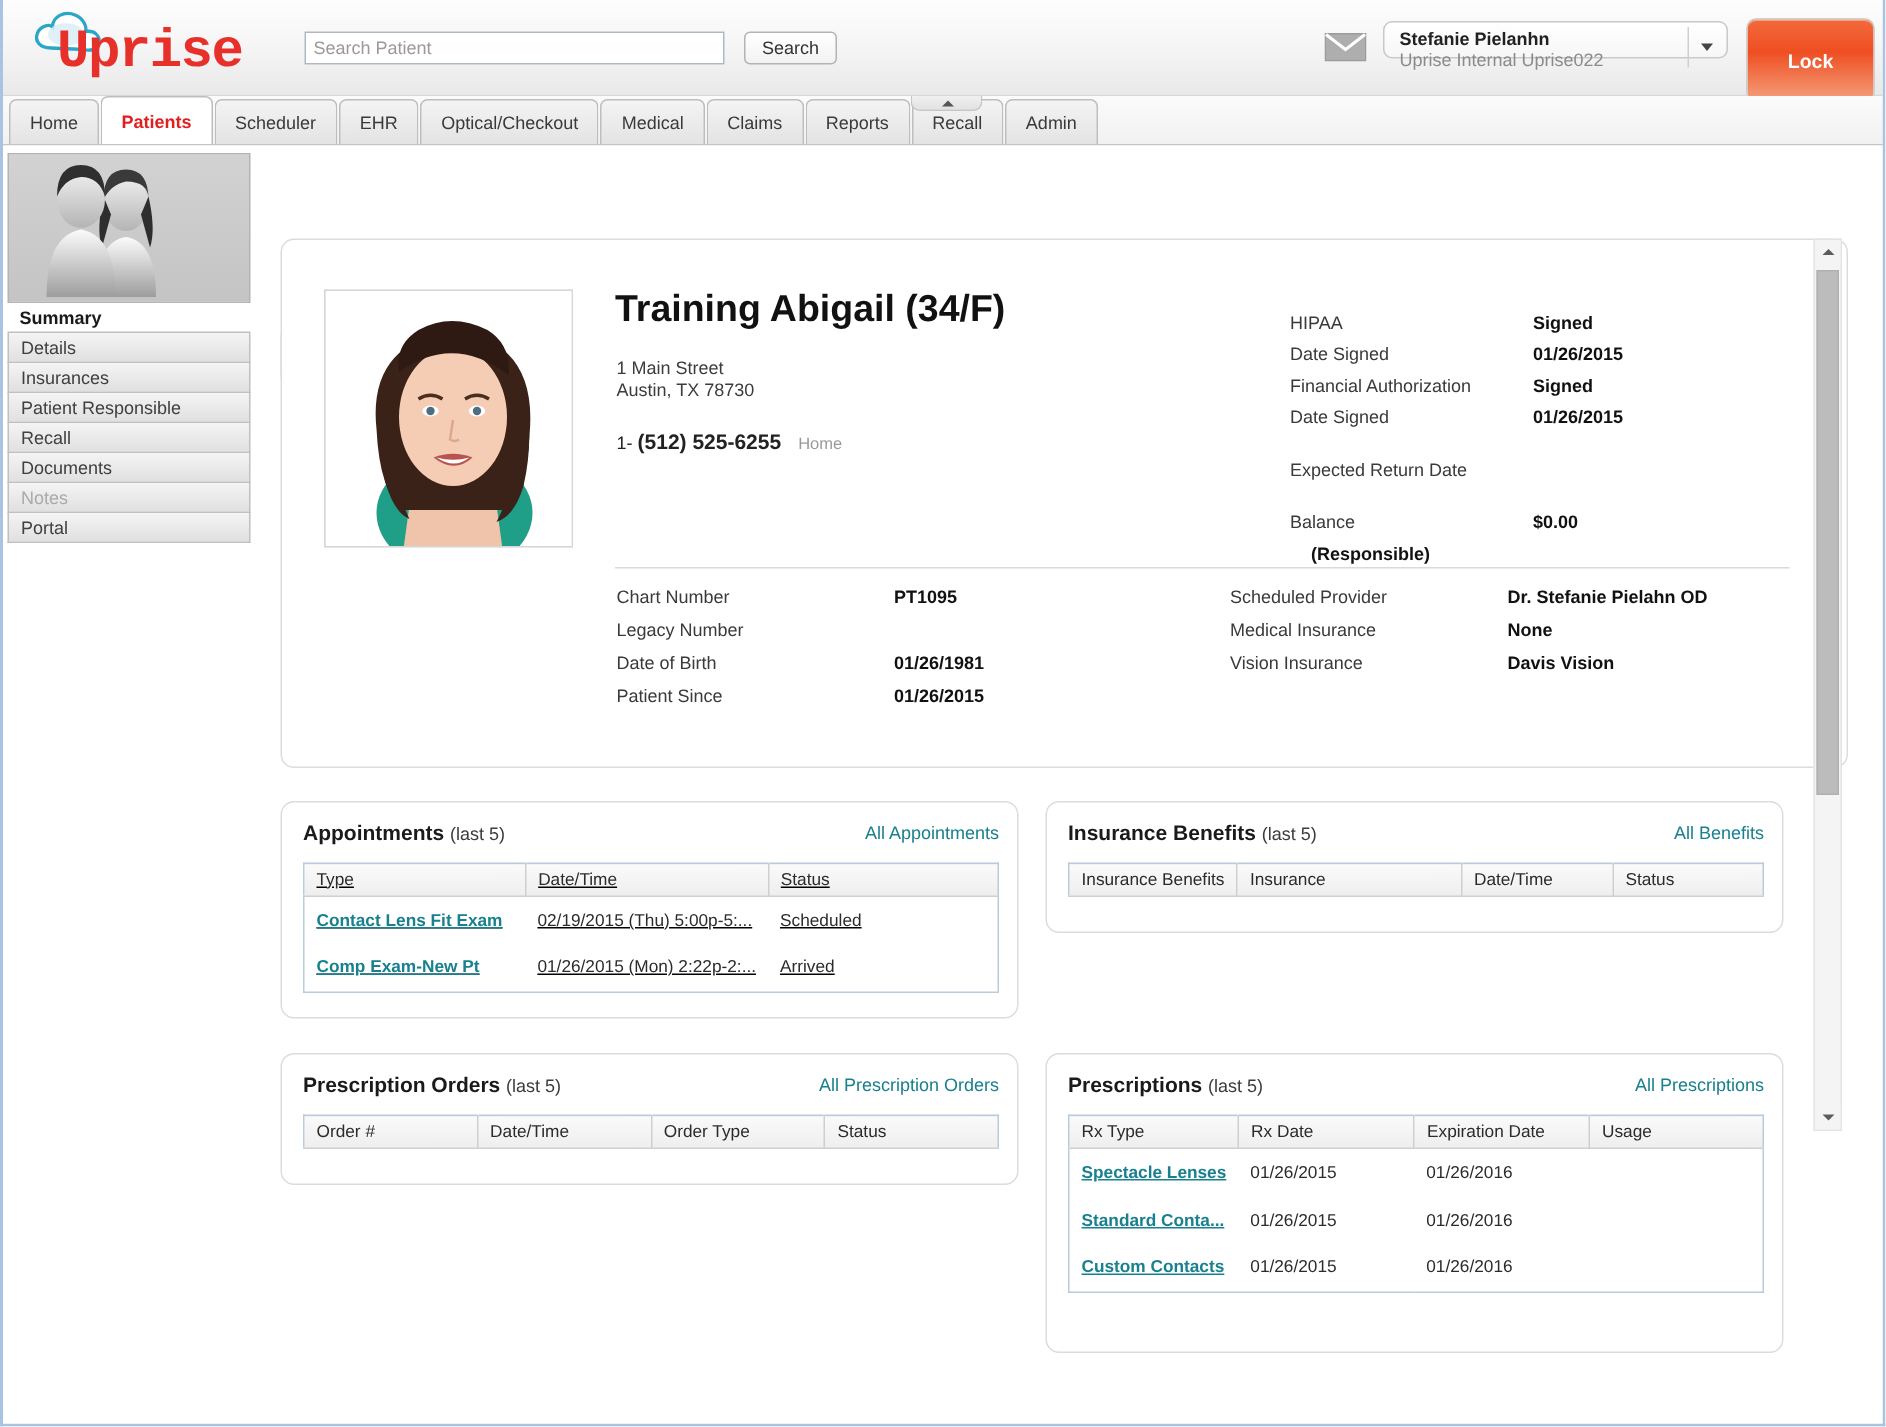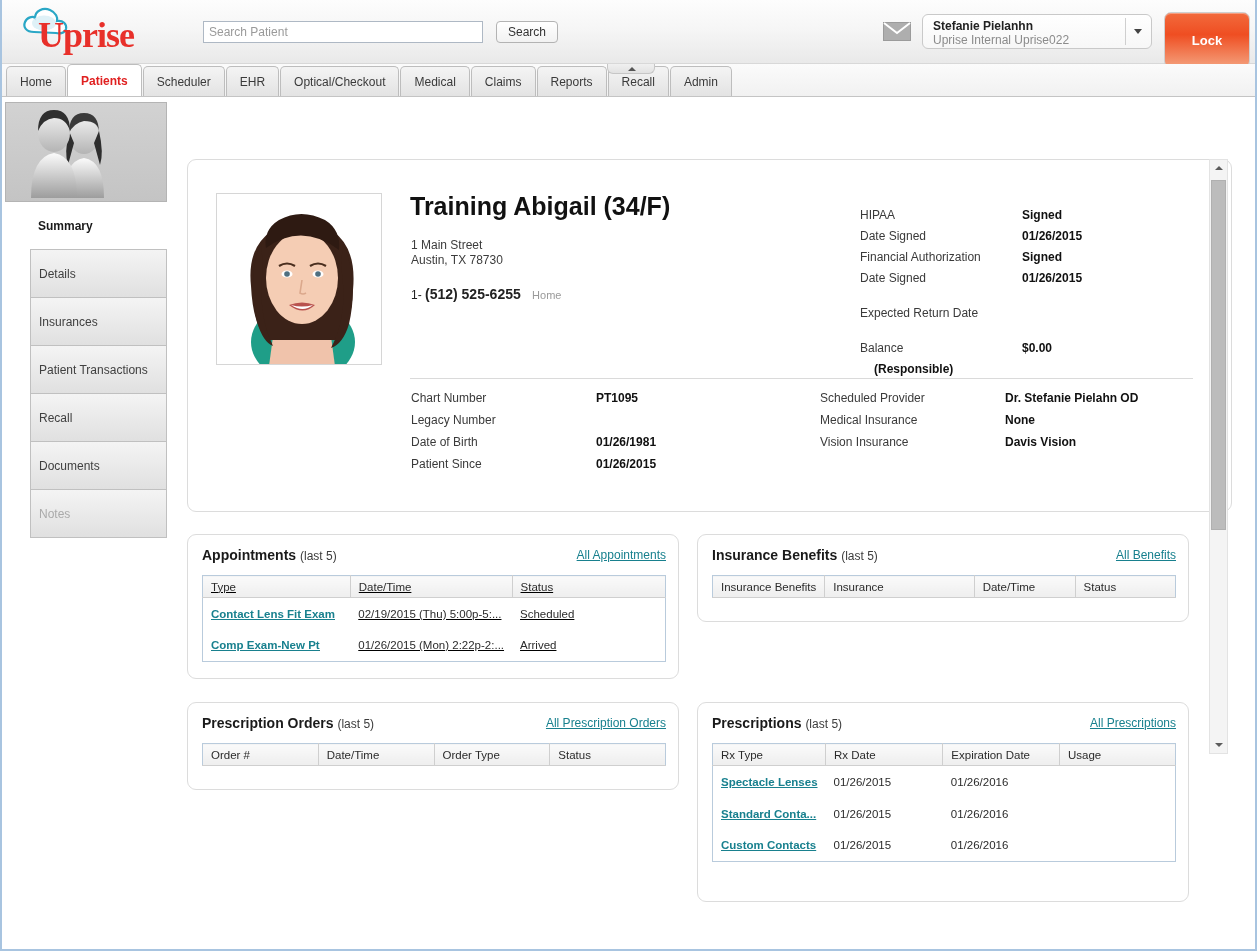"Uprise" .logo-text { font-family: Liberation Serif, serif -> Liberation Mono, monospace }
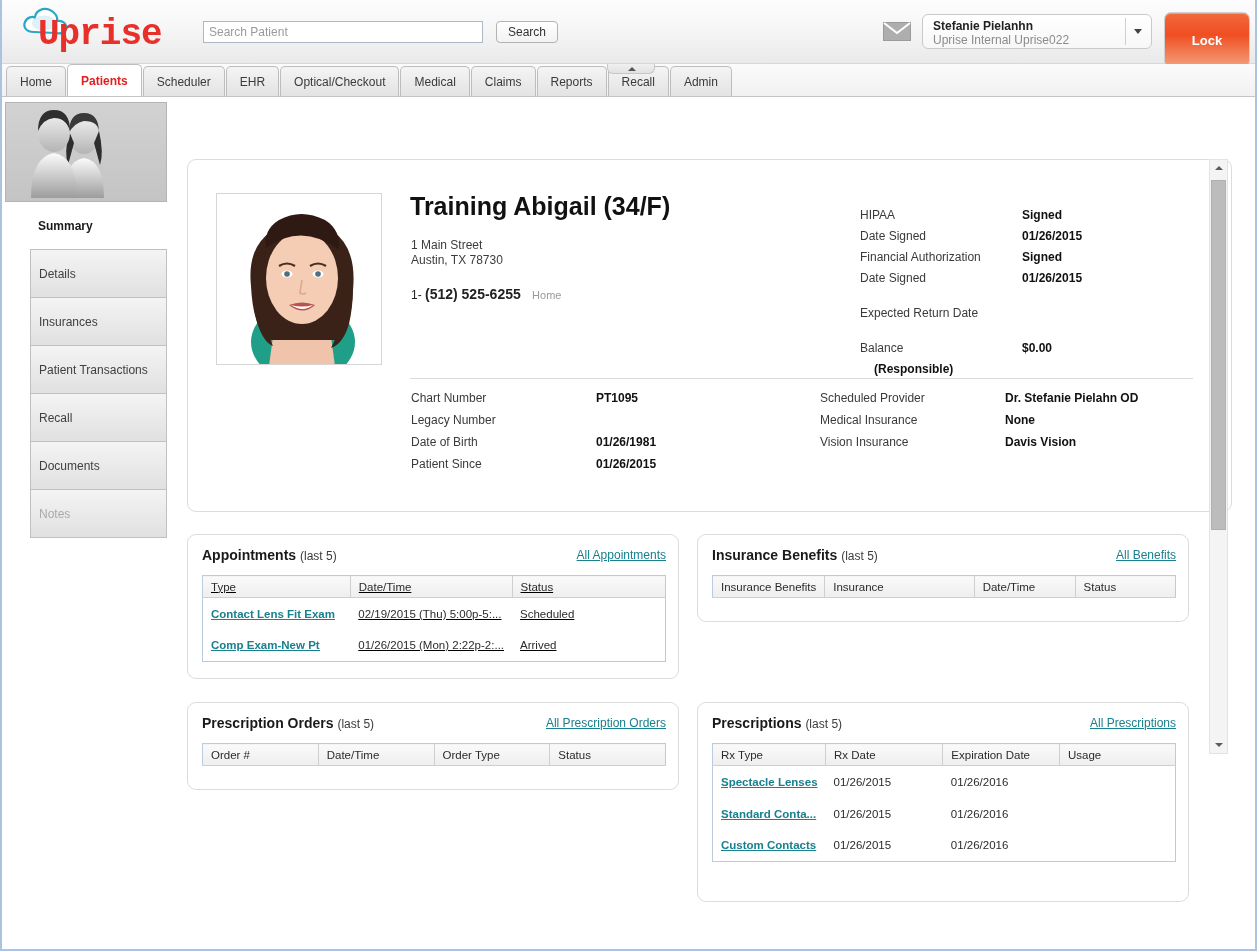"Stefanie Pielanhn" .user-select { height: 35px -> 25px }
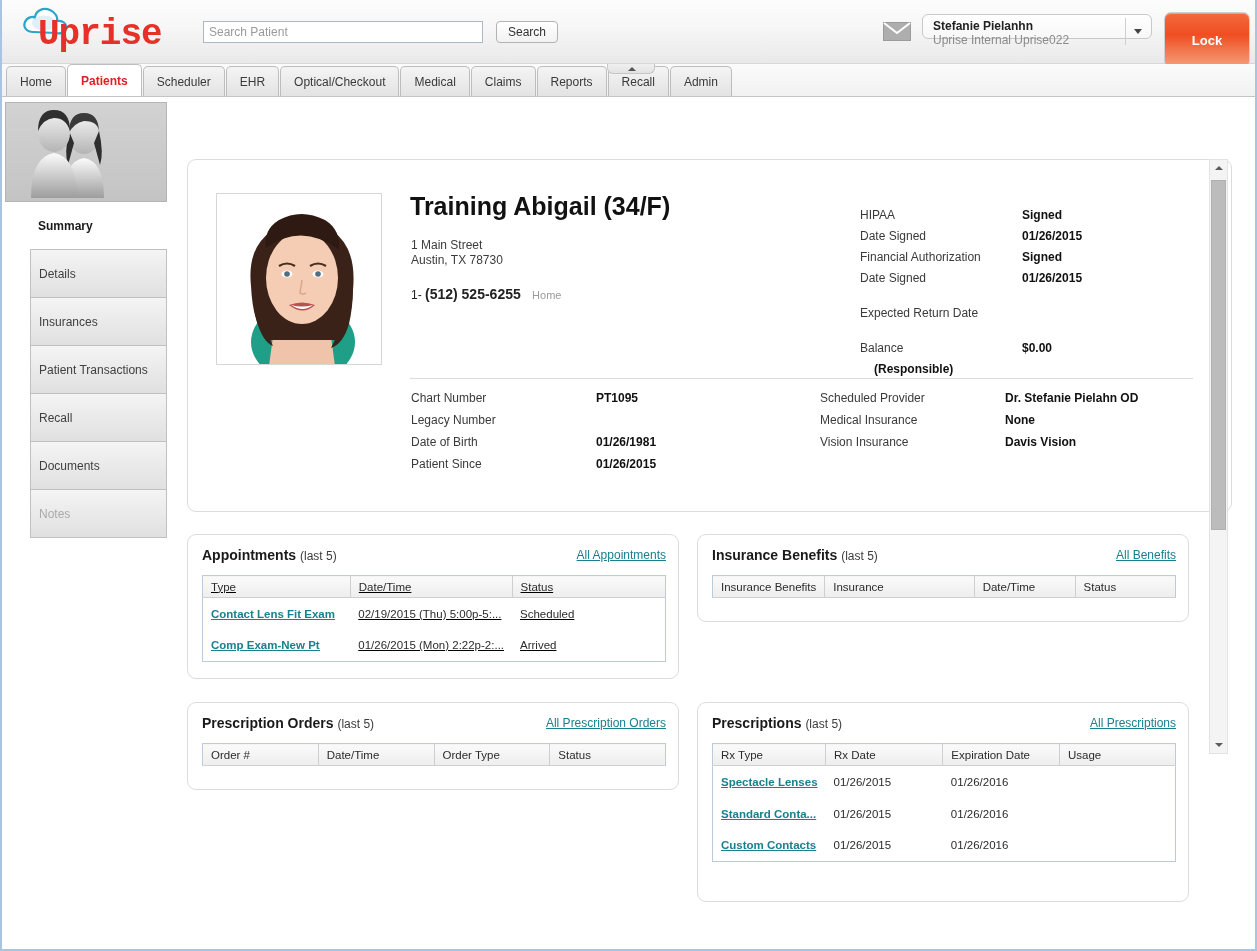"Summary" .sidebar-item { height: 48px -> 20px; margin-left: 25px -> none }
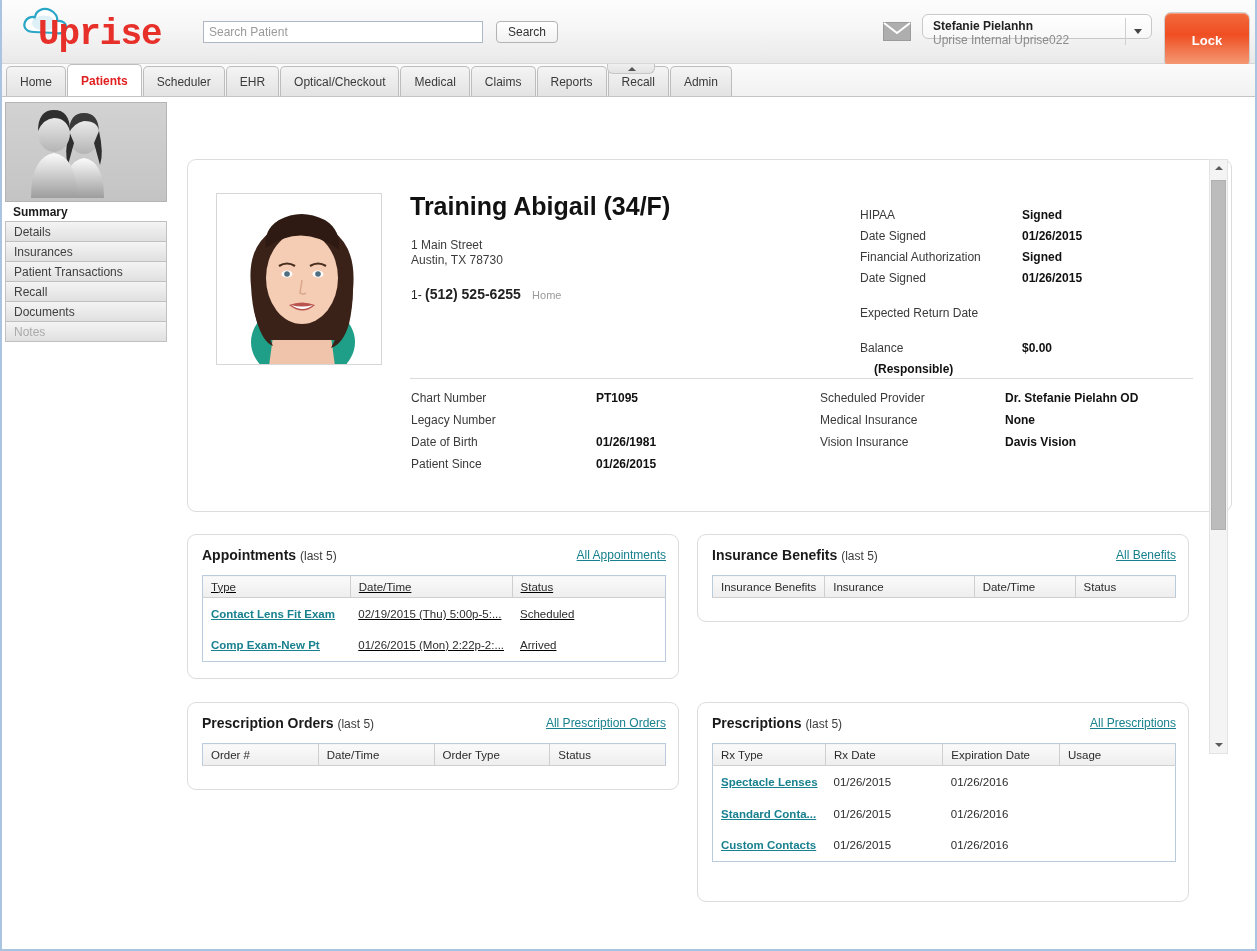"Patient Transactions" div.sidebar-item { text: Transactions -> Responsible }
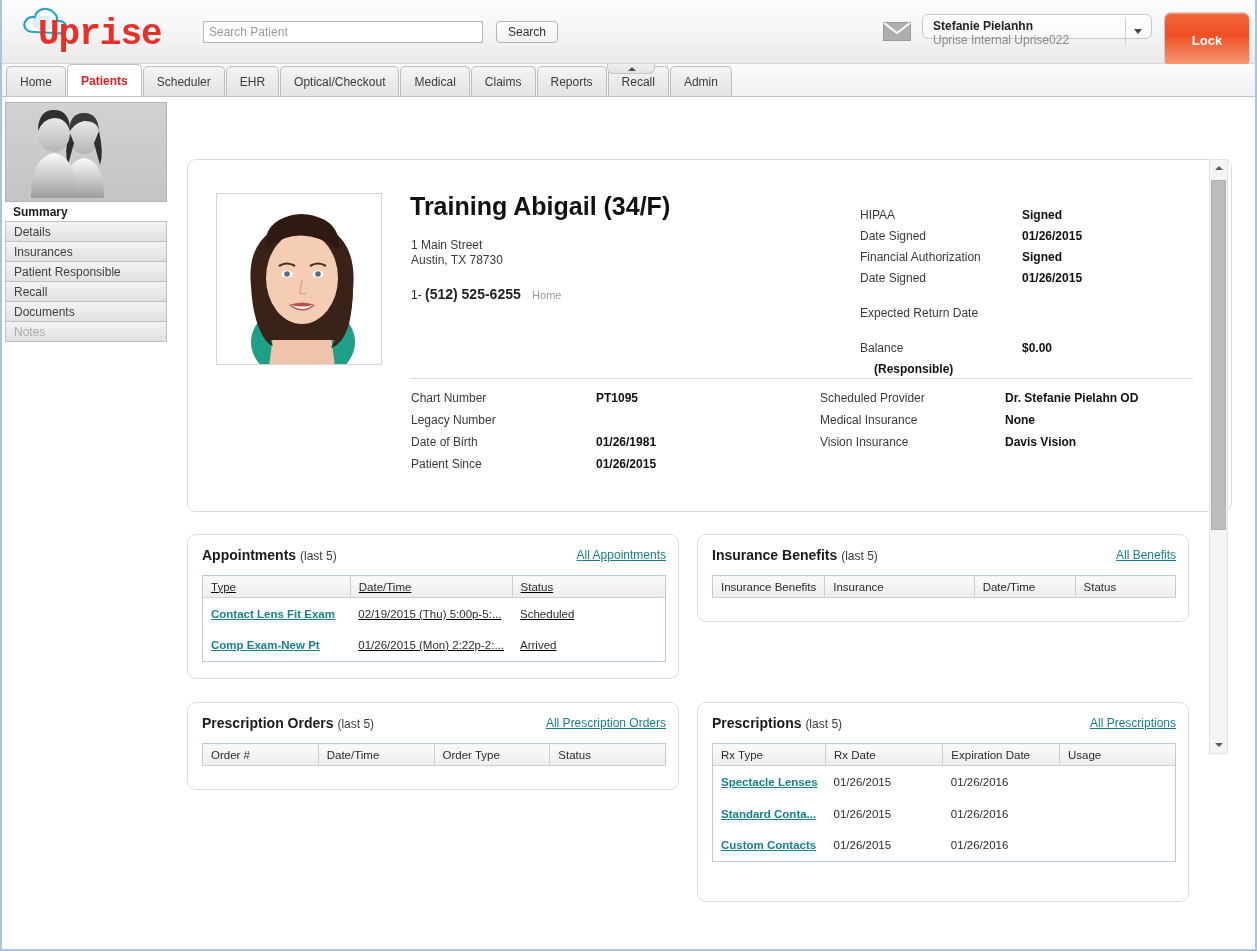"Portal" div.sidebar-item { html: none -> <div>Portal</div> }
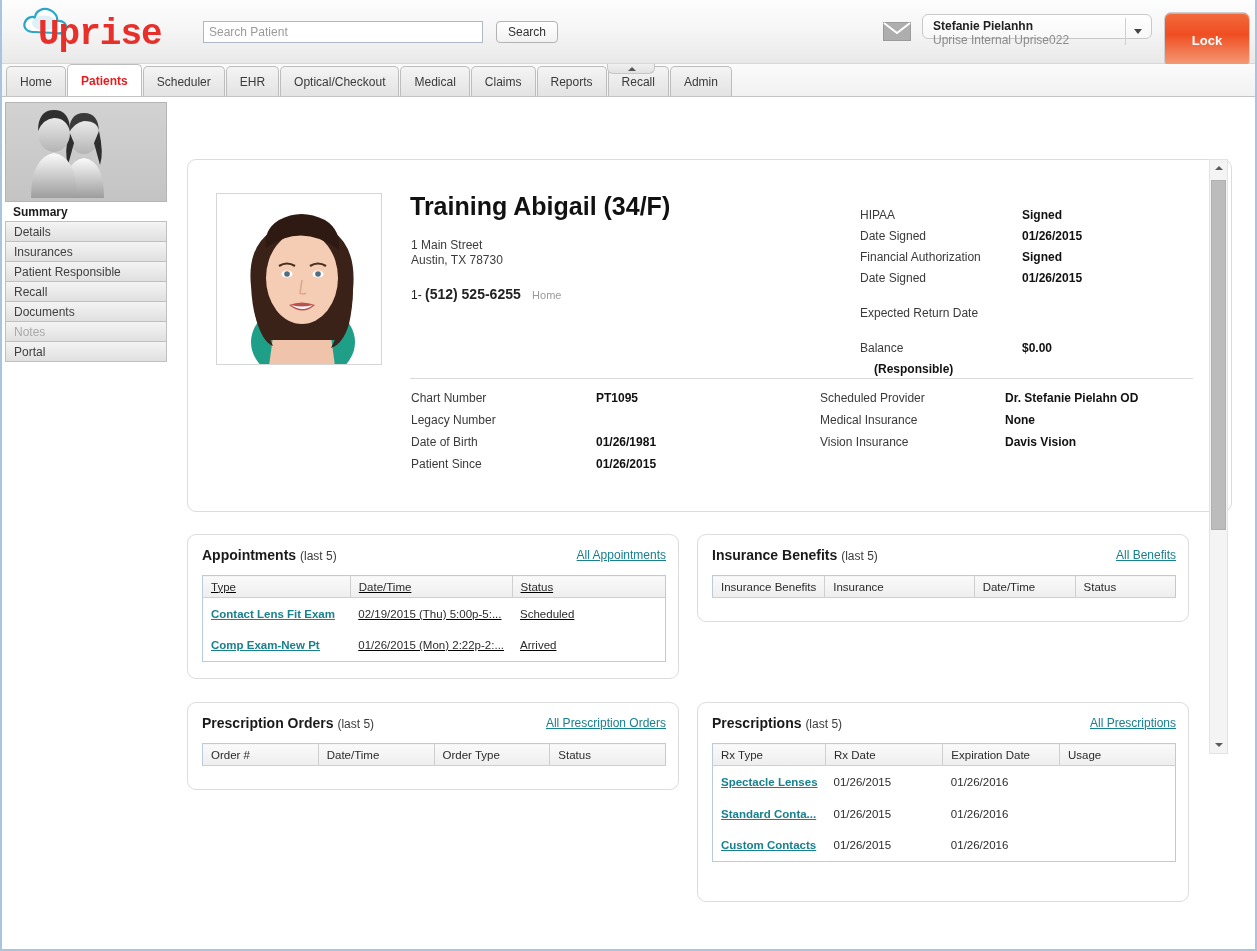"All Appointments" .panel-link { text-decoration: underline -> none }
